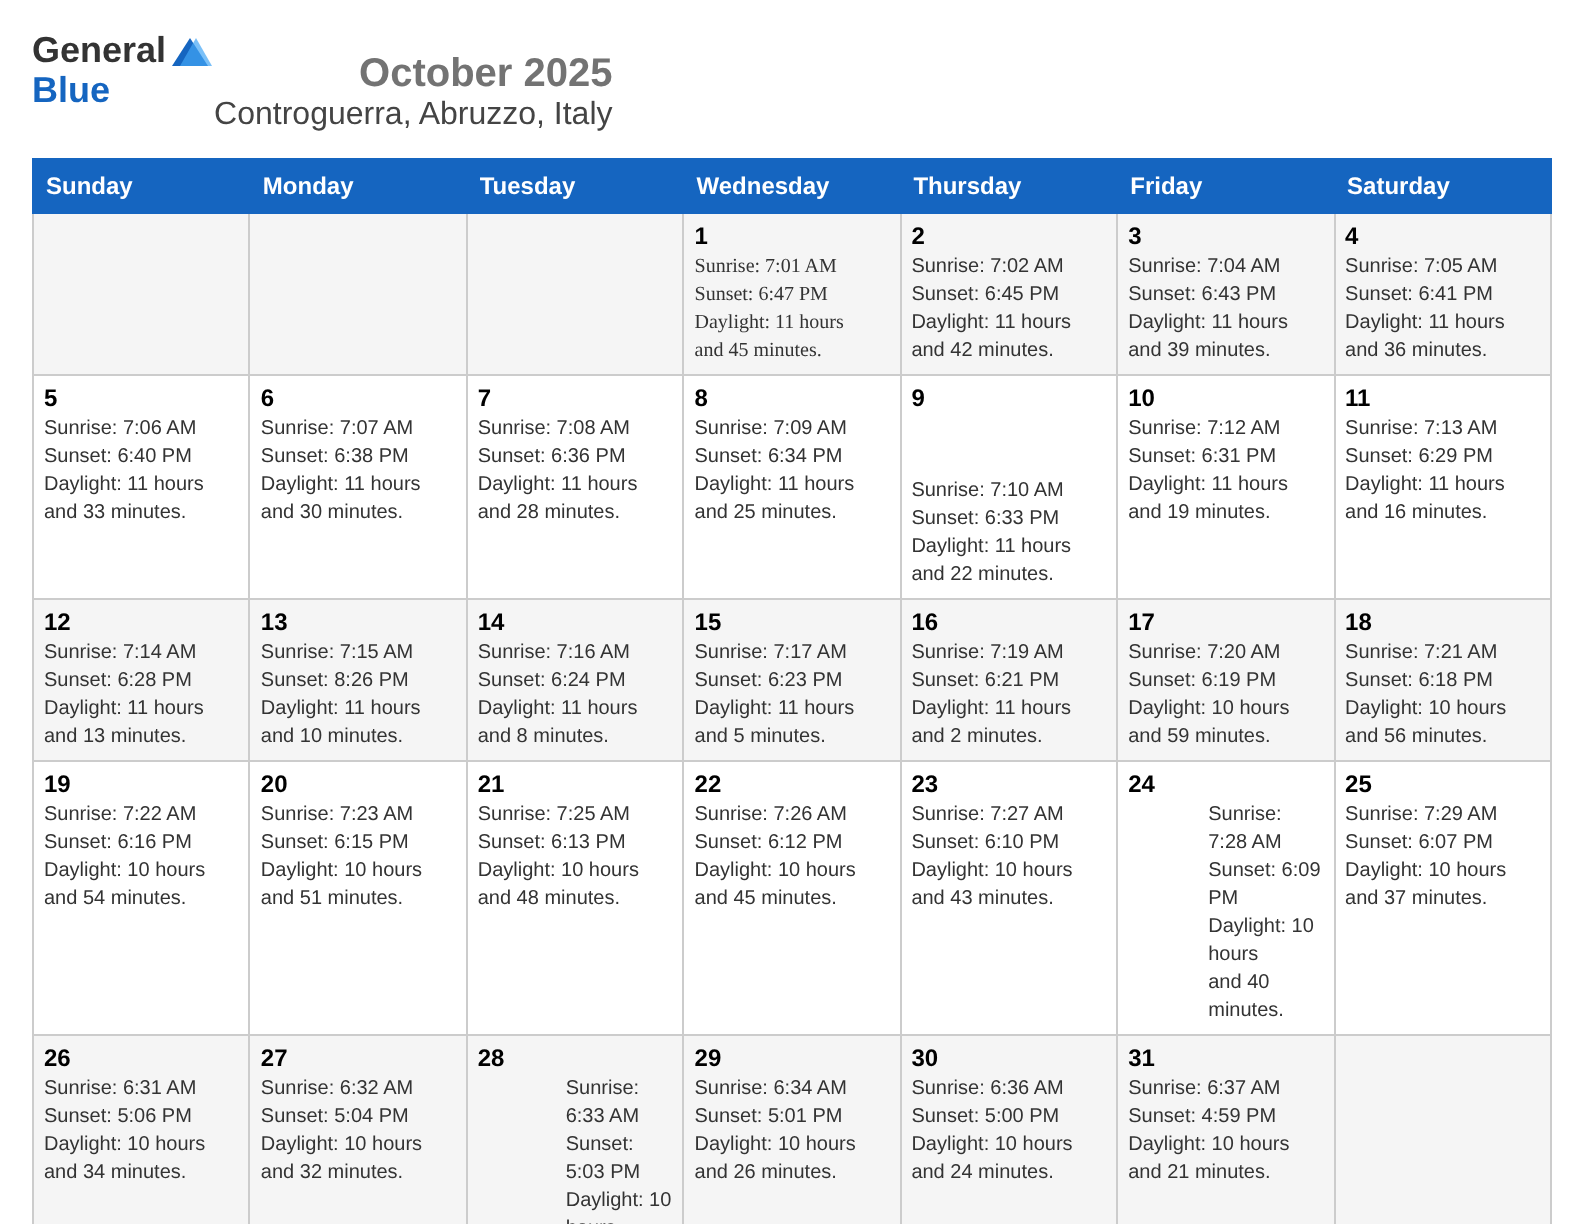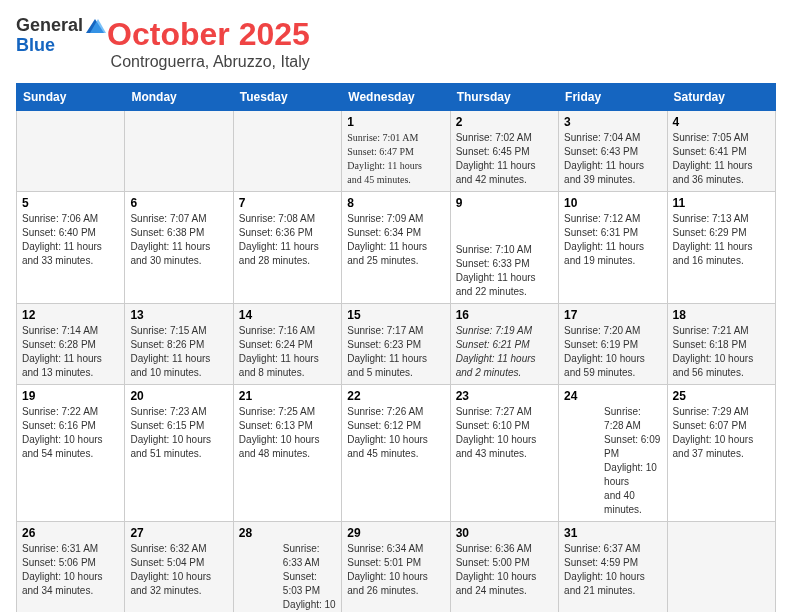"October 2025" .month-title { color: #ef4444 -> #737373; font-size: 32px -> 20px; margin-top: none -> 10px }
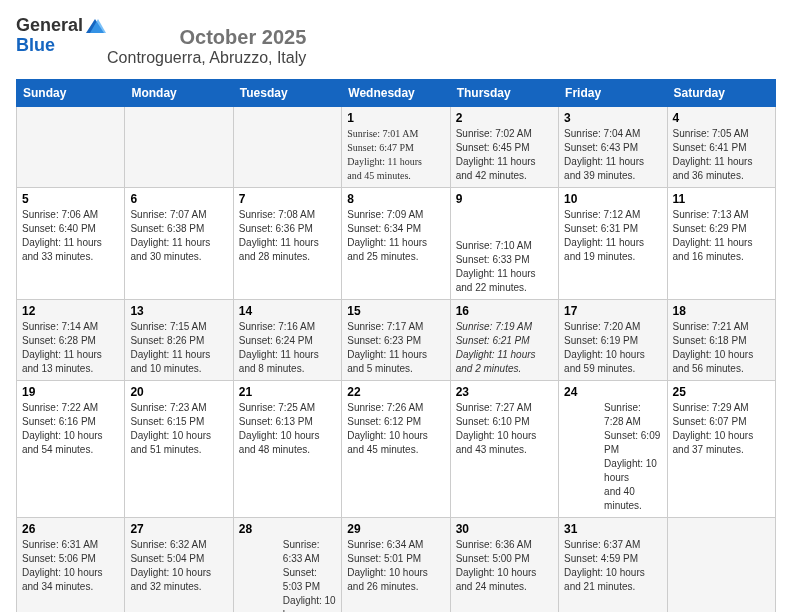"Sunrise: 7:19 AM" div.day-info { font-style: italic -> none }
